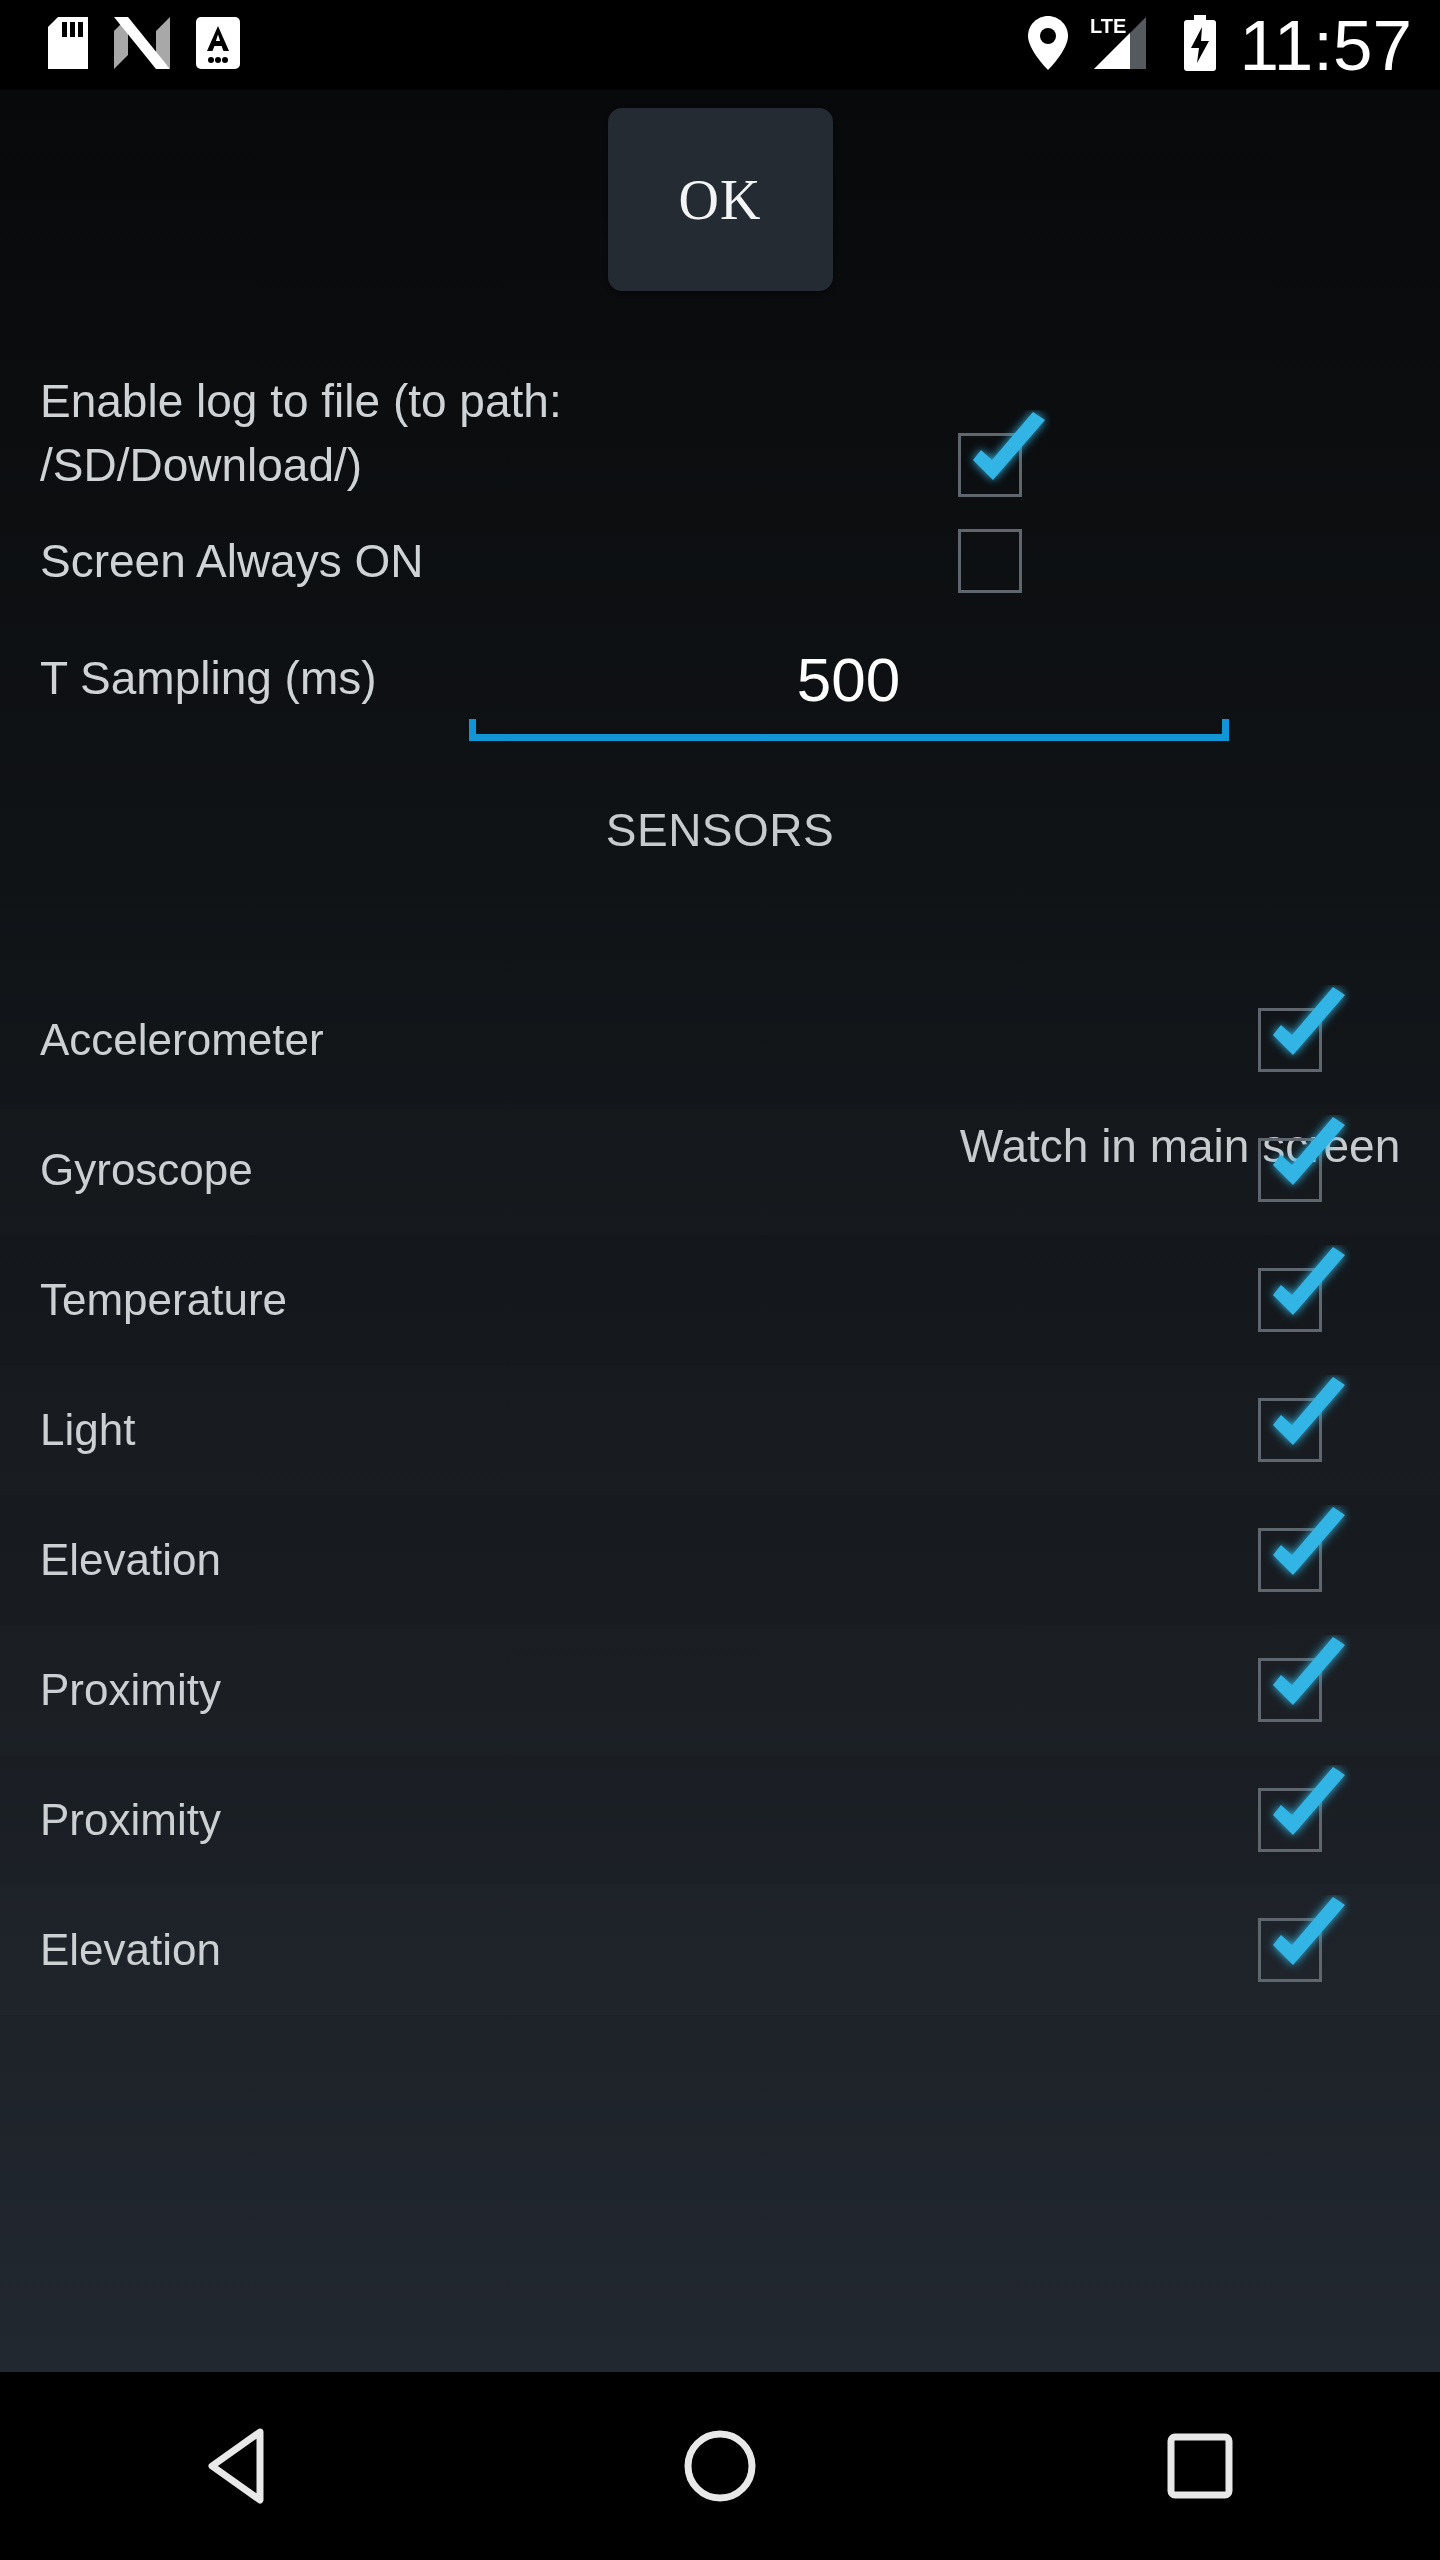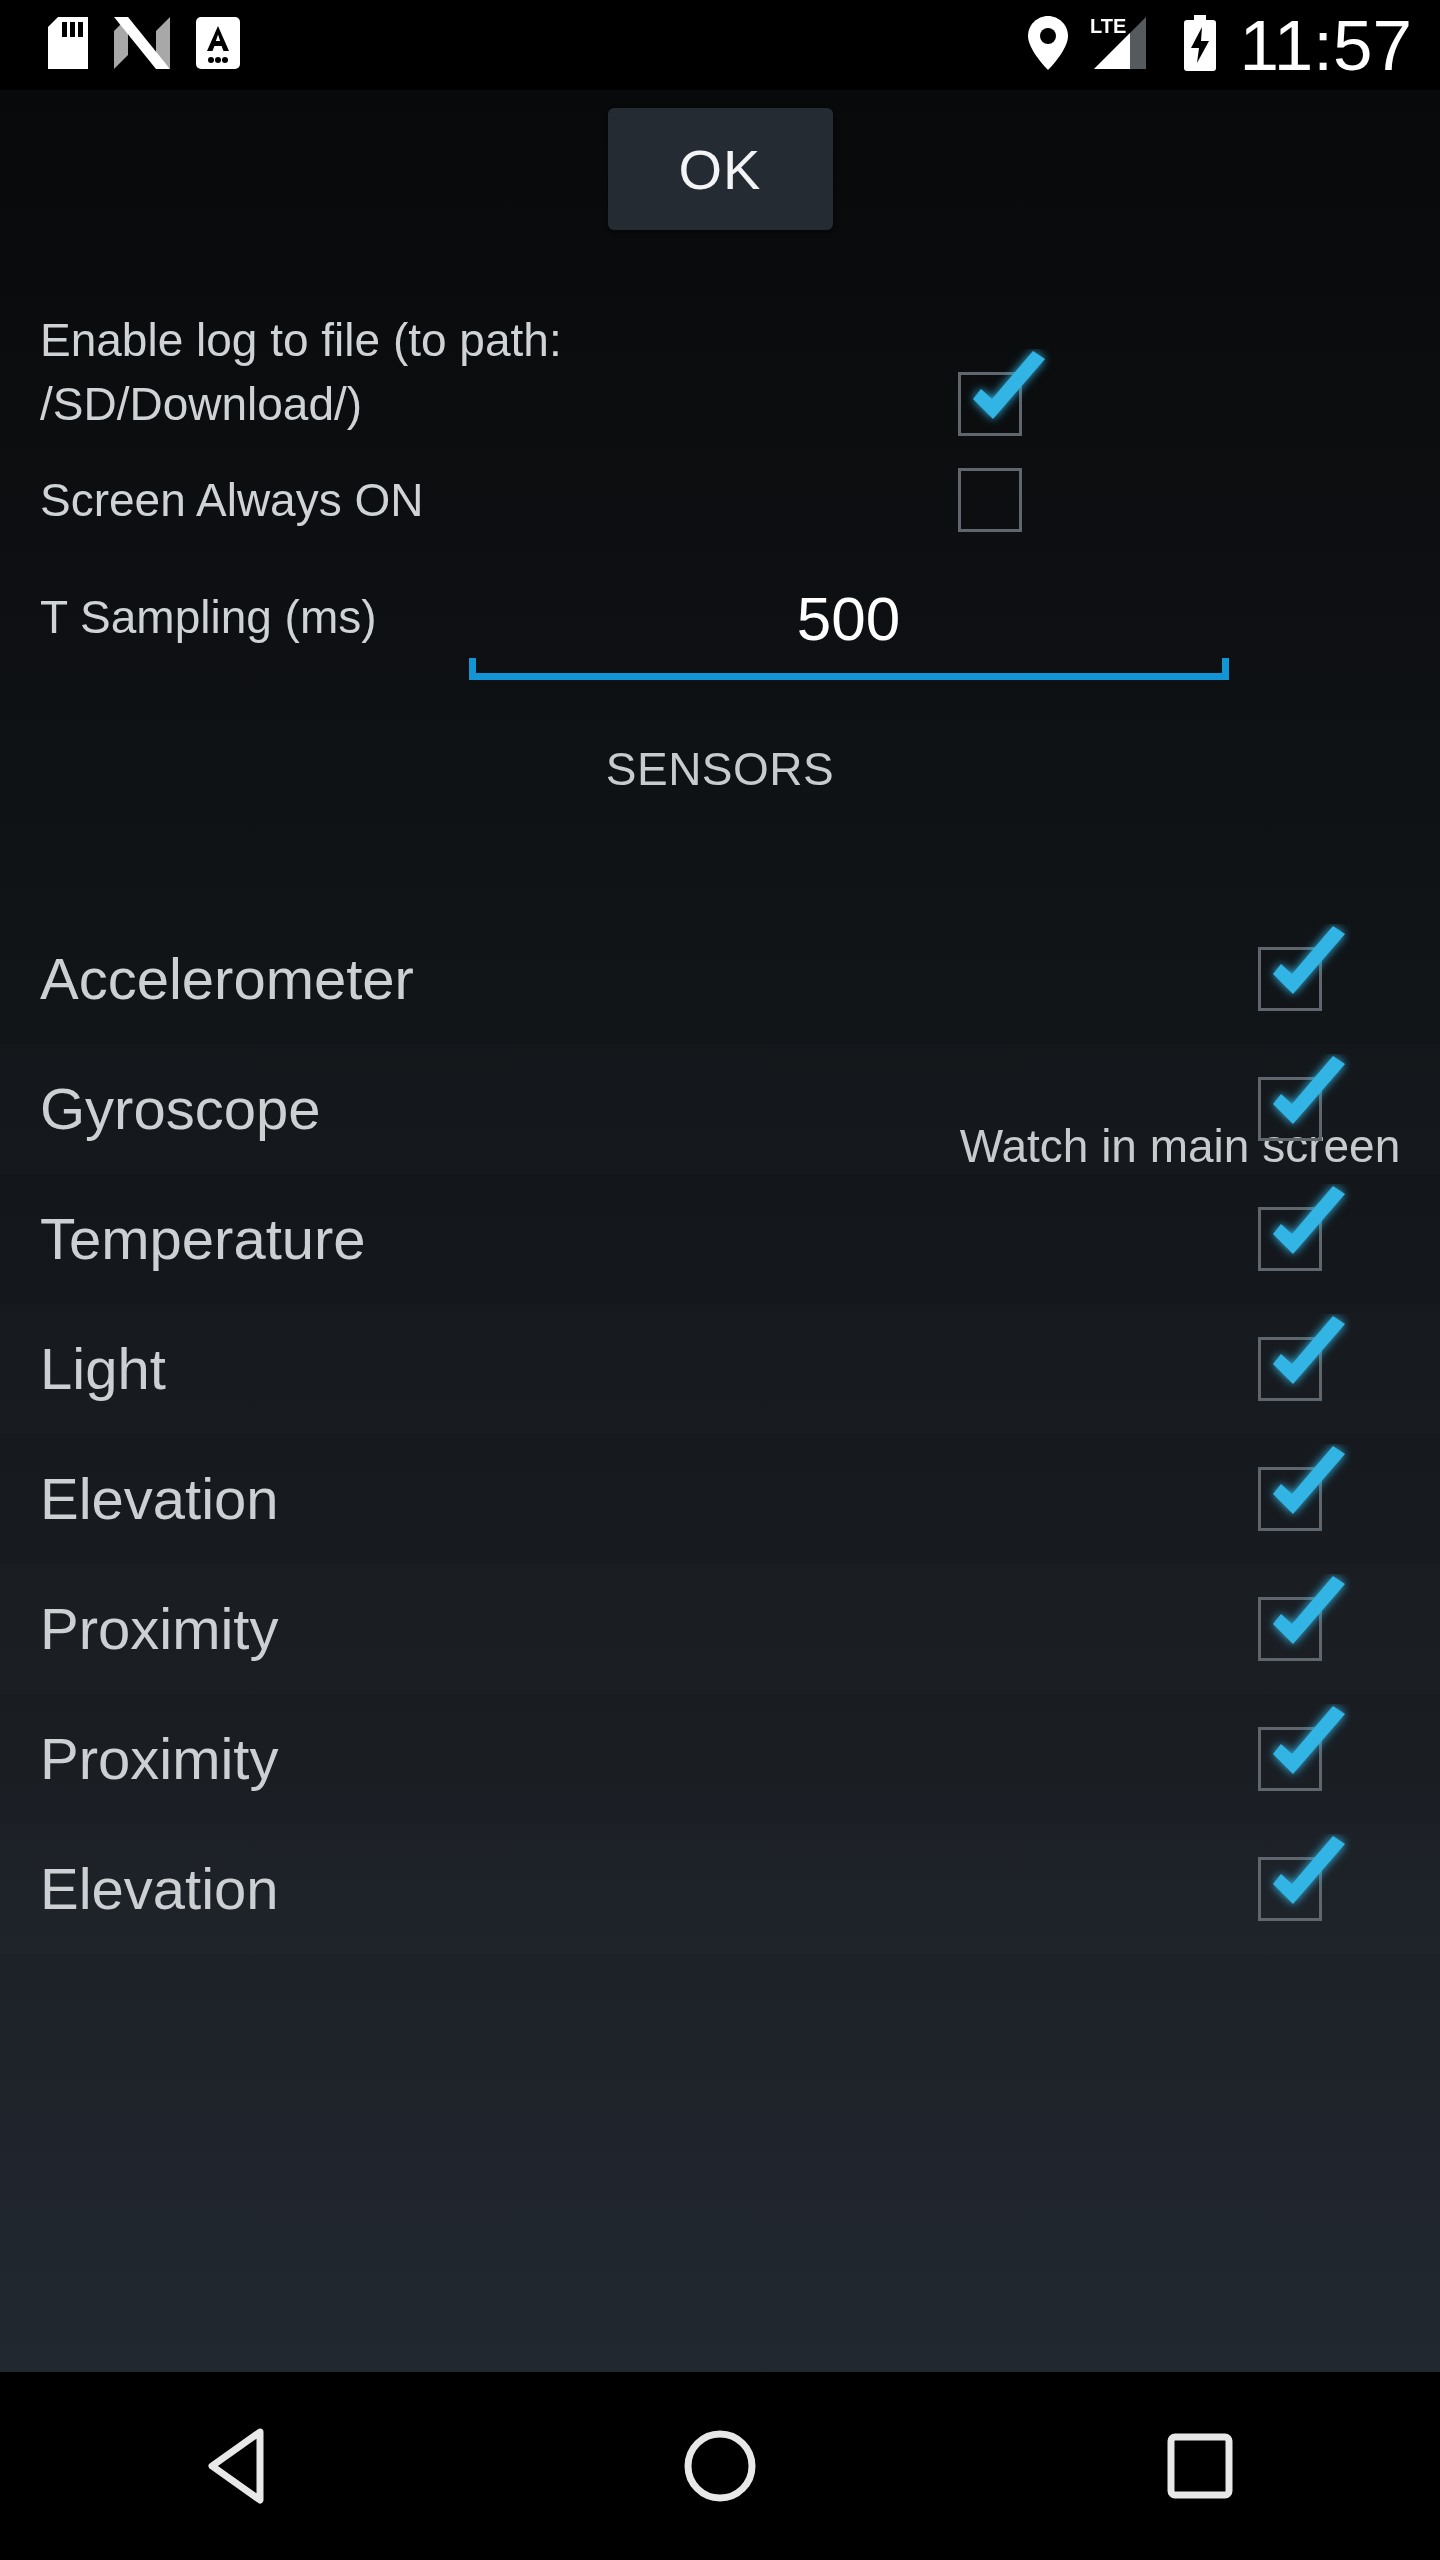"OK" #ok-button { border-radius: 6px -> 14px; font-family: Liberation Sans, sans-serif -> Liberation Serif, serif; height: 122px -> 183px }
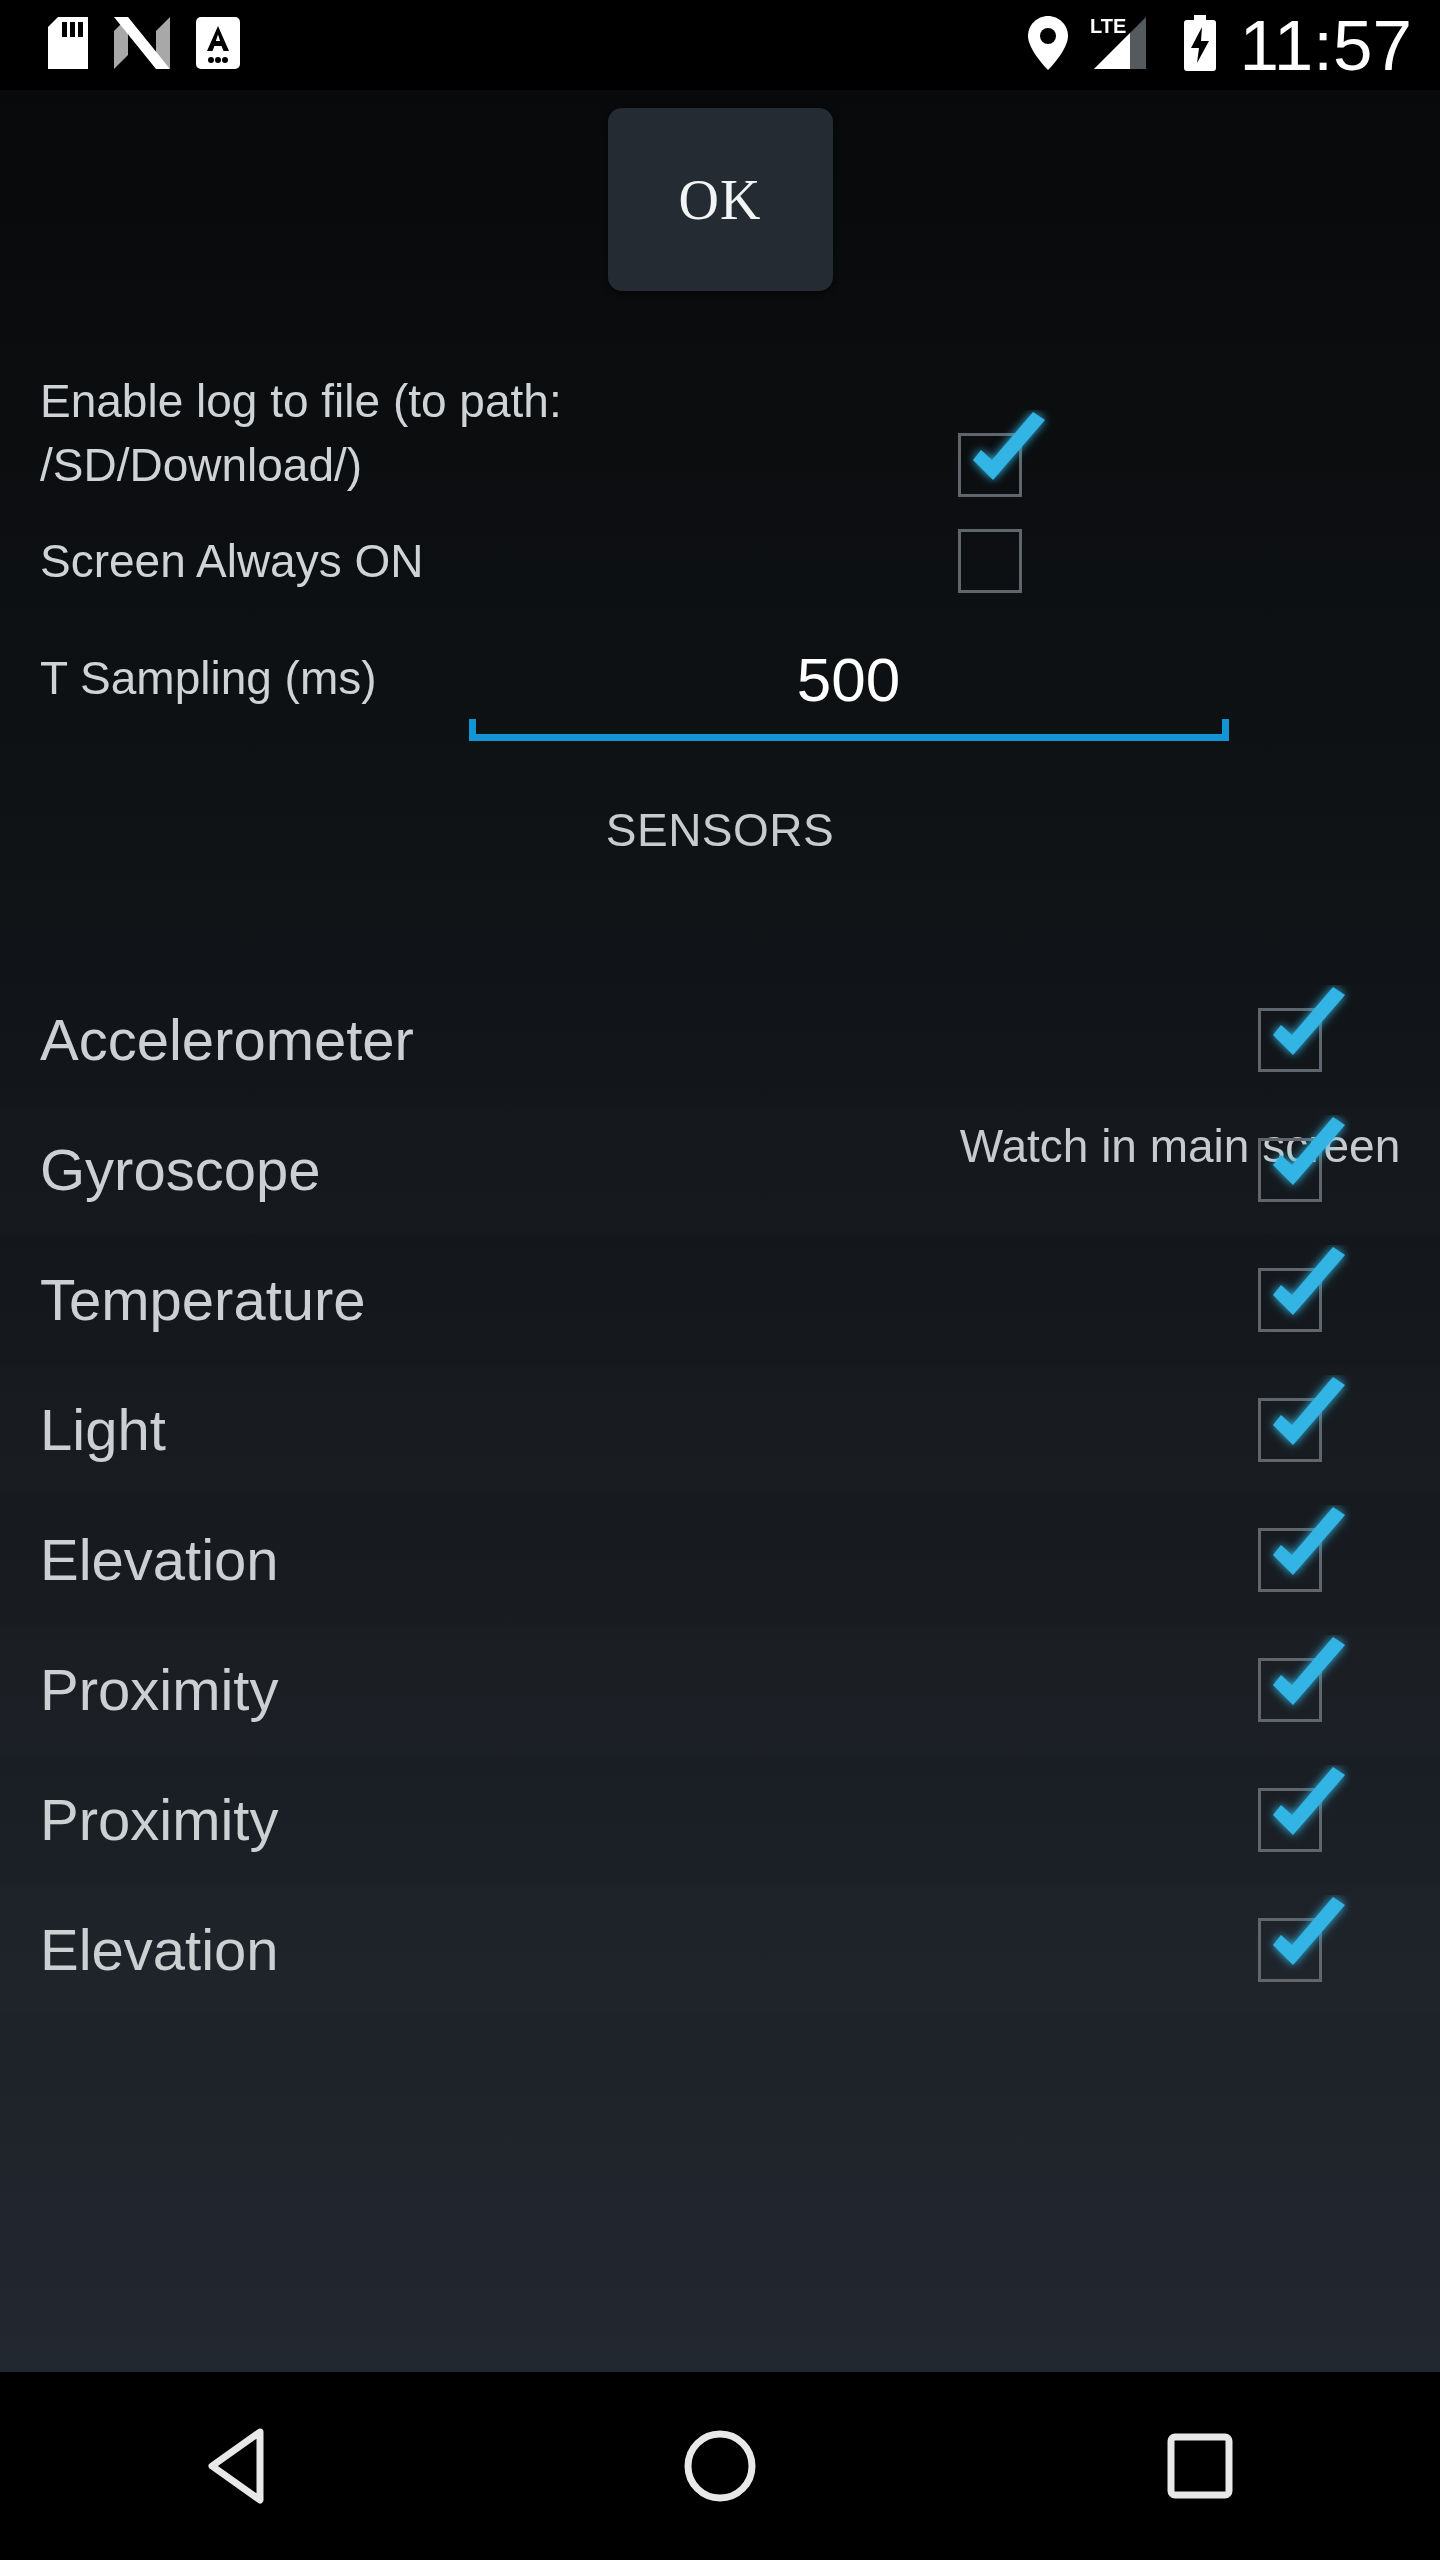"Accelerometer" .sensor-label { font-size: 58px -> 44px }
